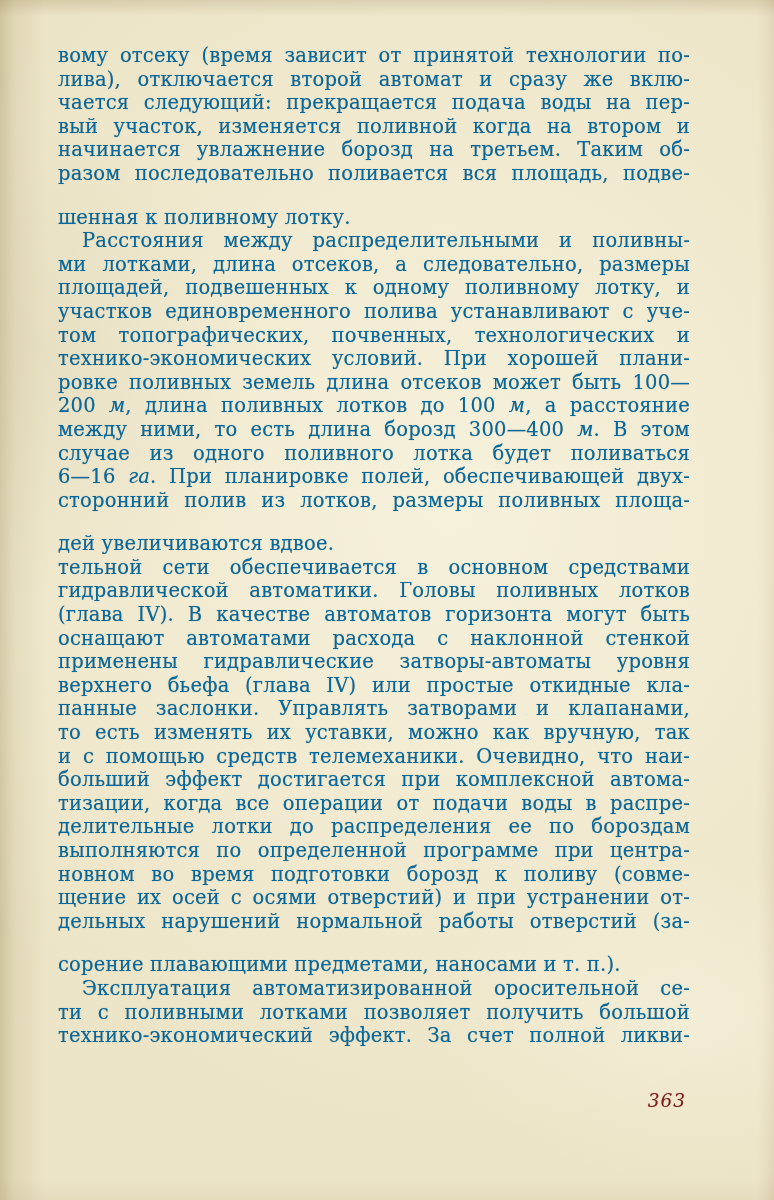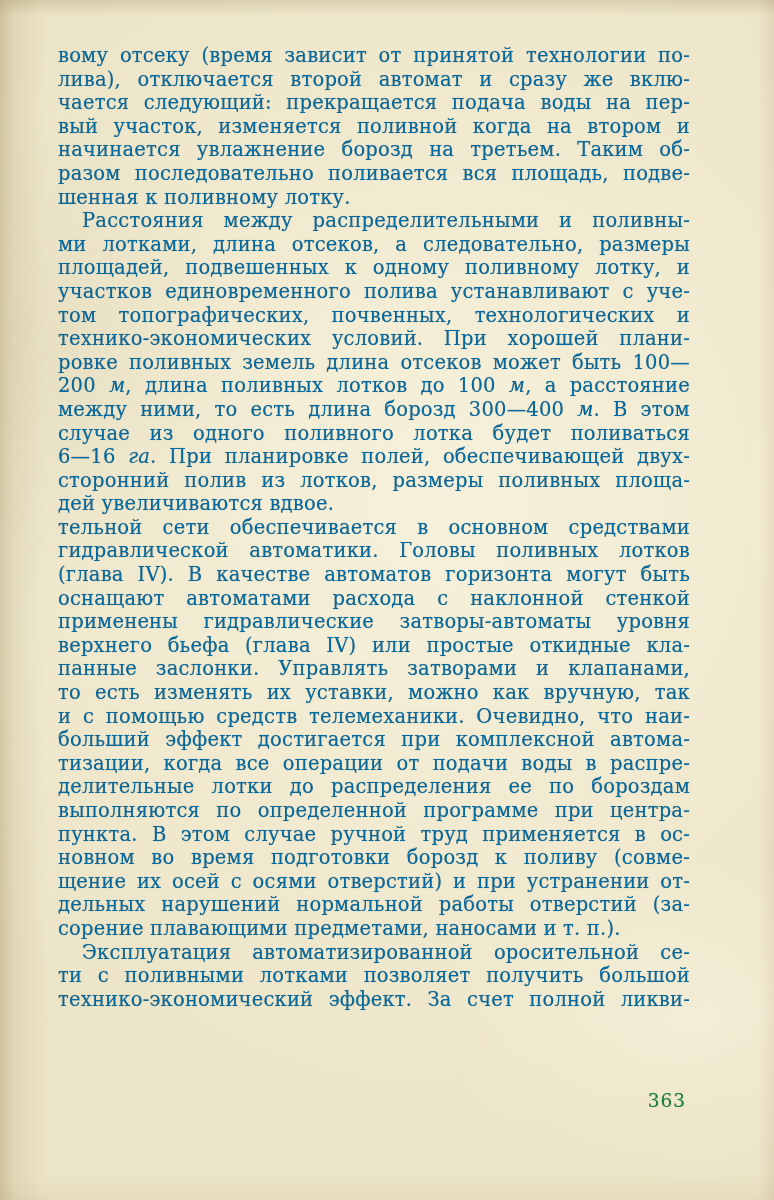"шенная к поливному лотку." .line.endline { margin-top: none -> 20px }
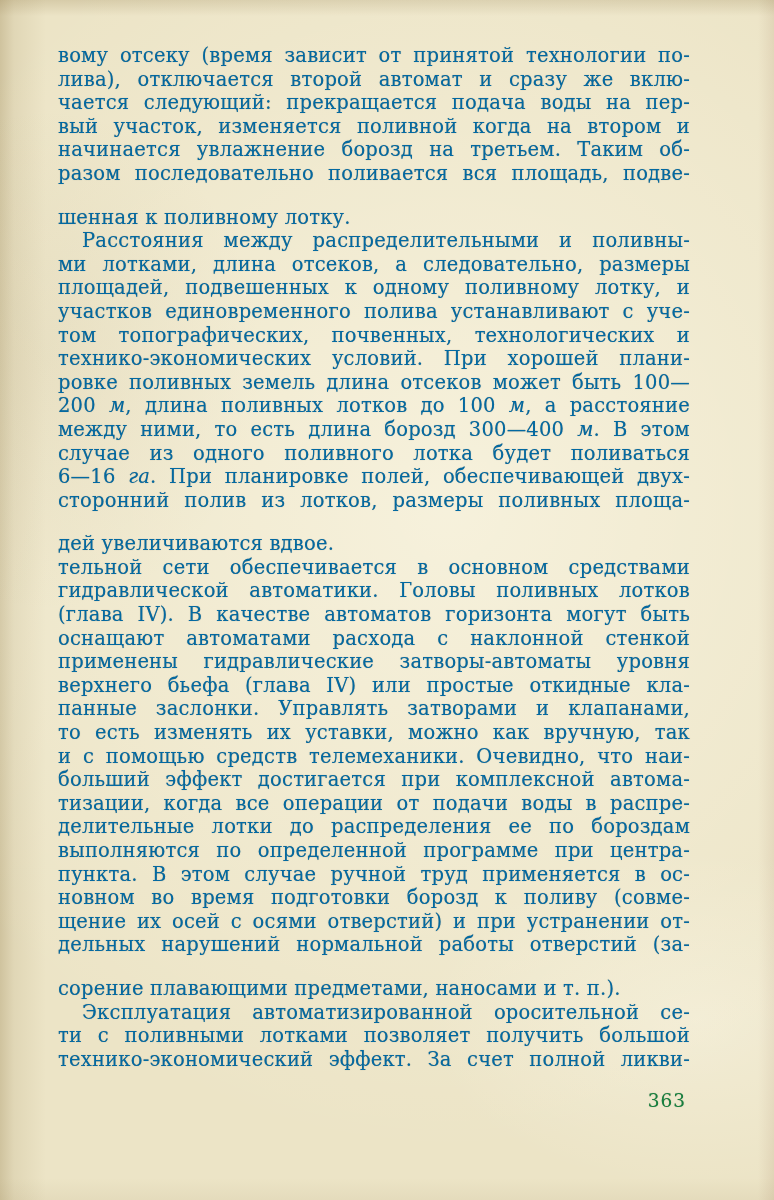"пункта. В этом случае ручной" div.line { html: <div><span>пункта. В этом случае ручной труд применяется в ос-</span></div> -> none }
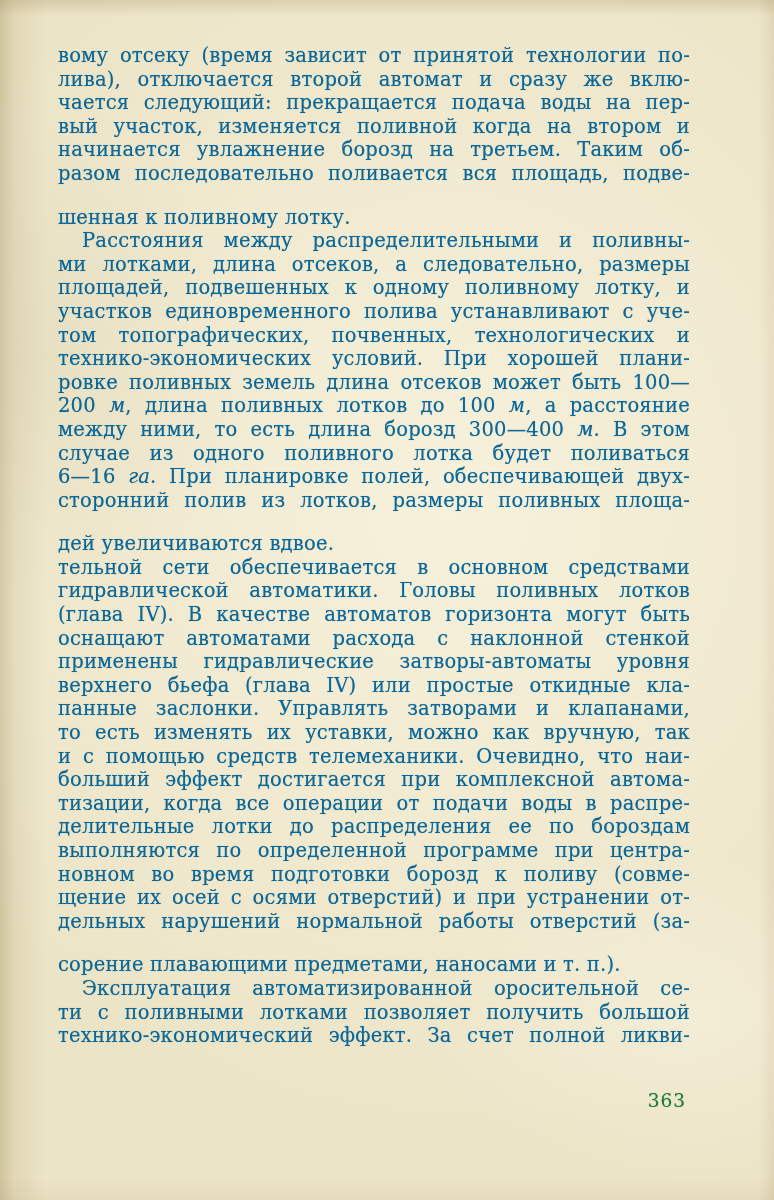"363" .pagenum { color: #15803d -> #7f1d1d; font-style: none -> italic }
